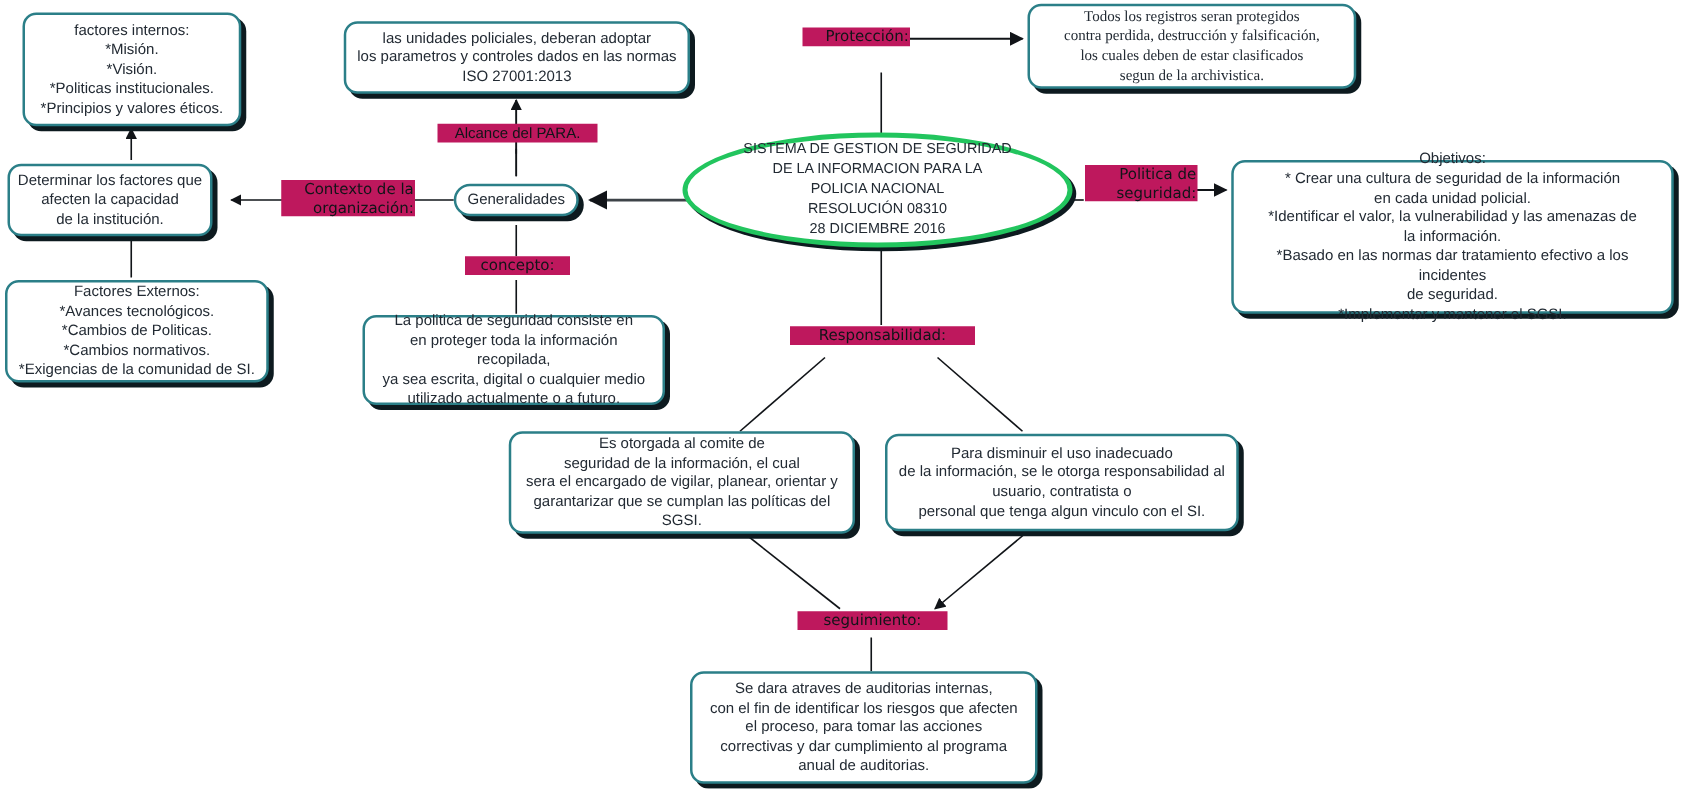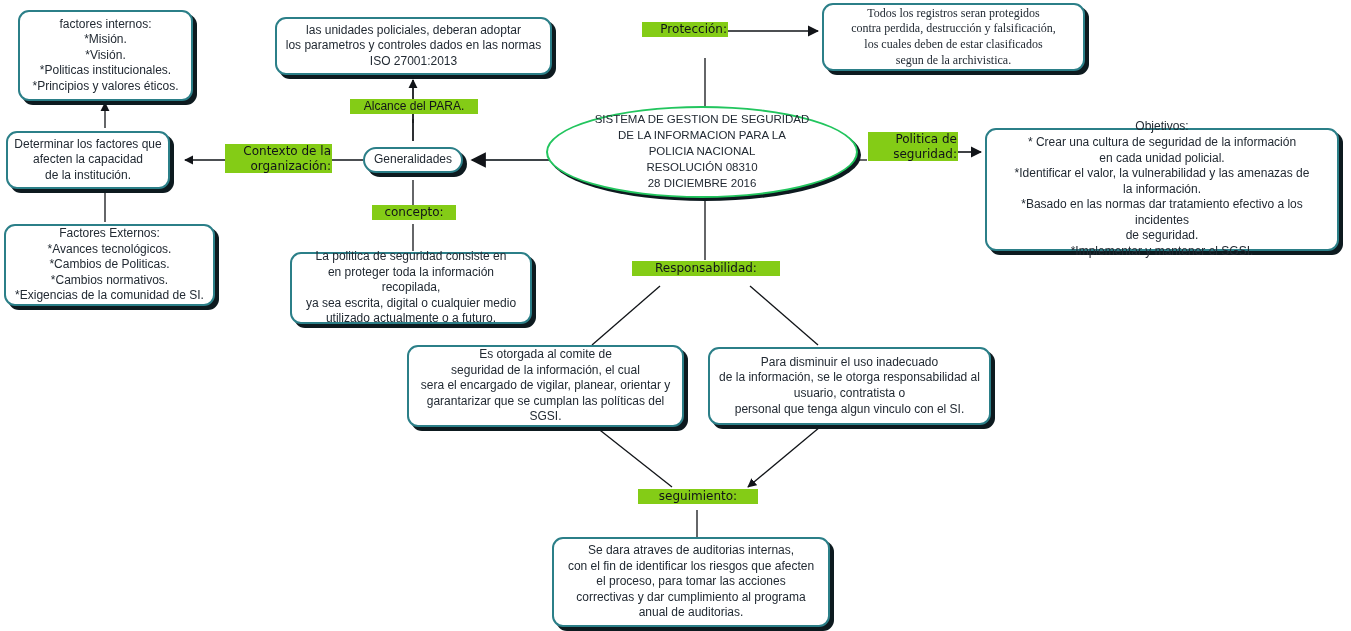"Protección:" .elabel { background: #84cc16 -> #be185d }
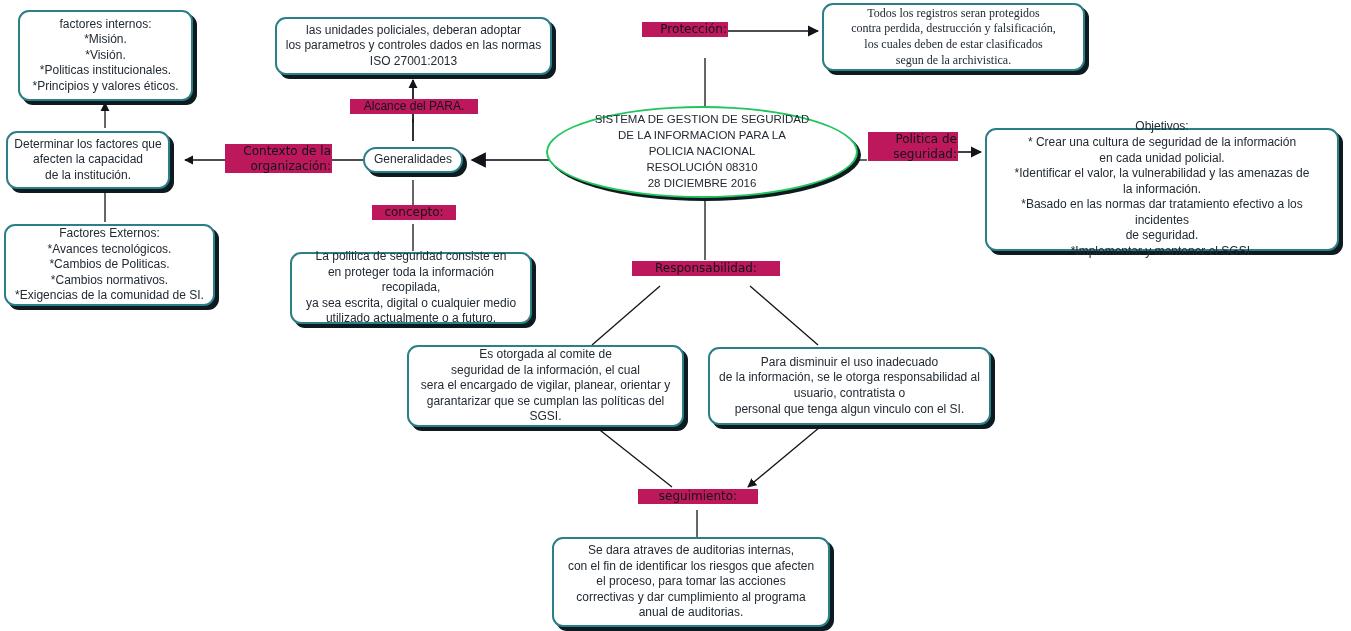"SISTEMA DE GESTION DE SEGURIDAD" .ellipse { border: 2px solid #22c55e -> 4px solid #22c55e }
